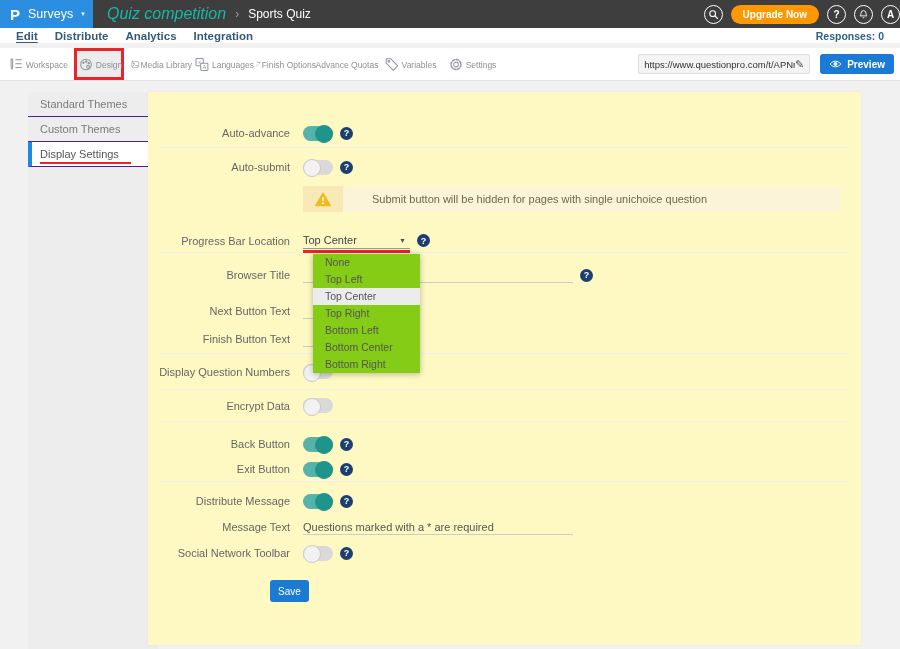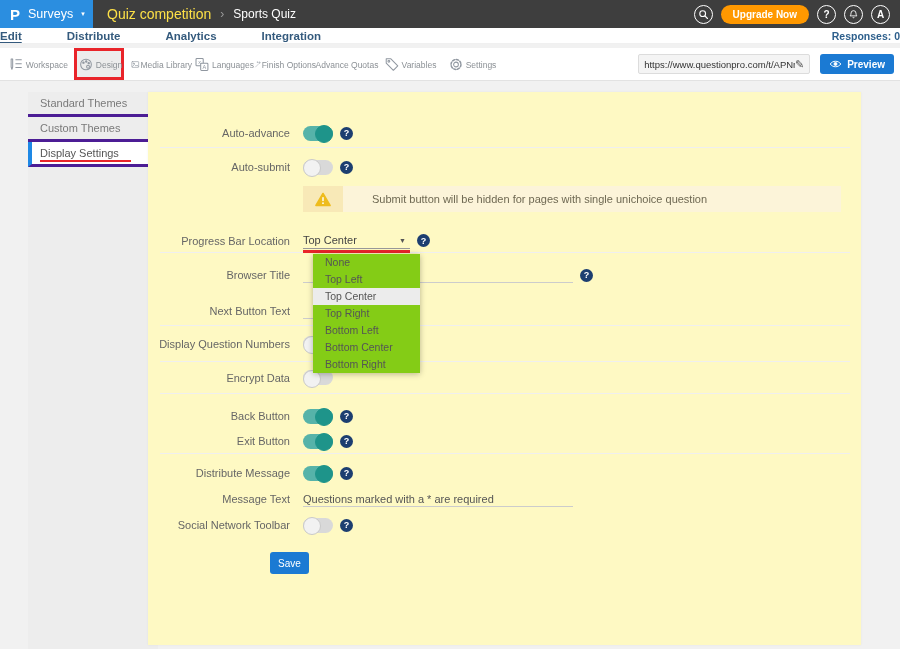"Quiz competition" .crumb-folder { color: #fde047 -> #14b8a6; font-size: 14px -> 16px; font-style: none -> italic }
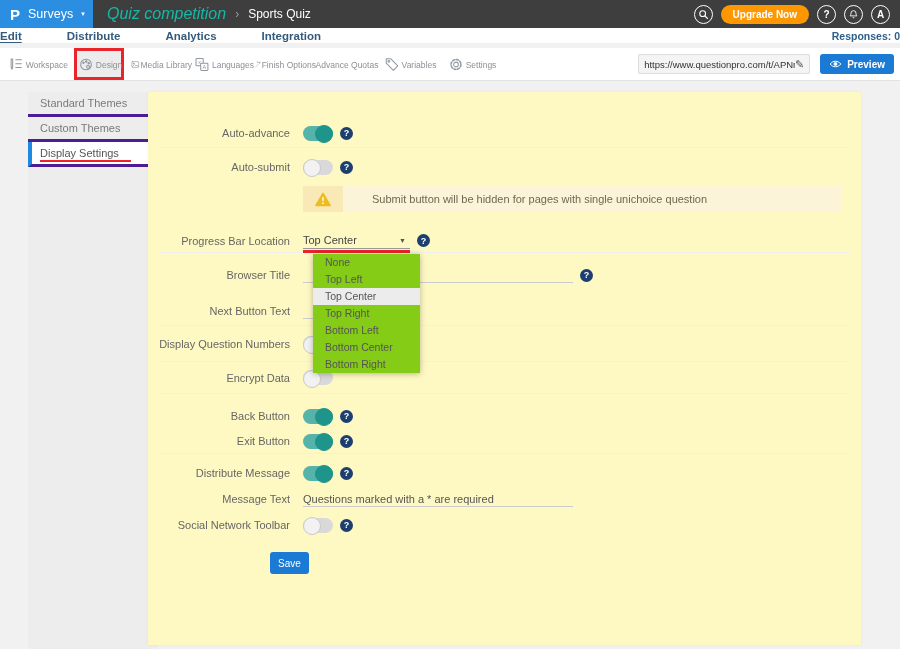"Upgrade Now" .topbar-right { padding-right: 10px -> none }
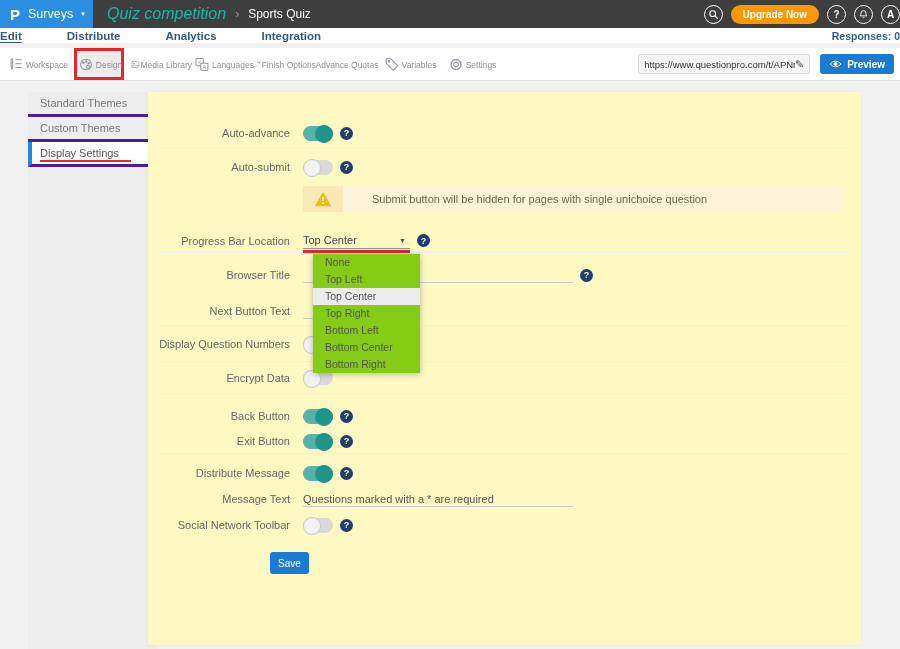"Edit" .navrow { gap: 28px -> none; padding: 0 0 -> 0 16px }
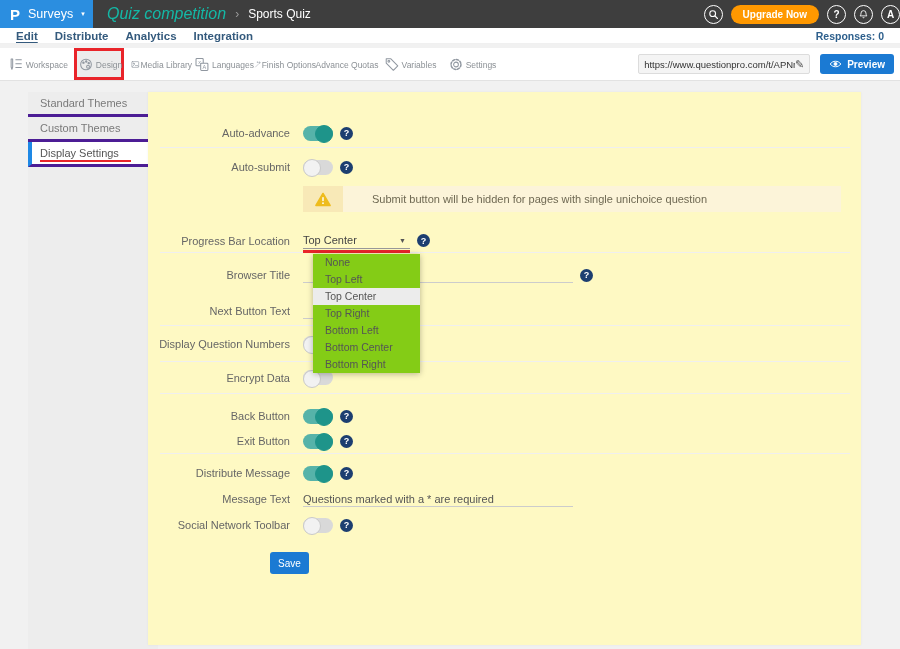"Standard Themes" .side-item { border-bottom: 3px solid #4c1d95 -> 1px solid #4c1d95 }
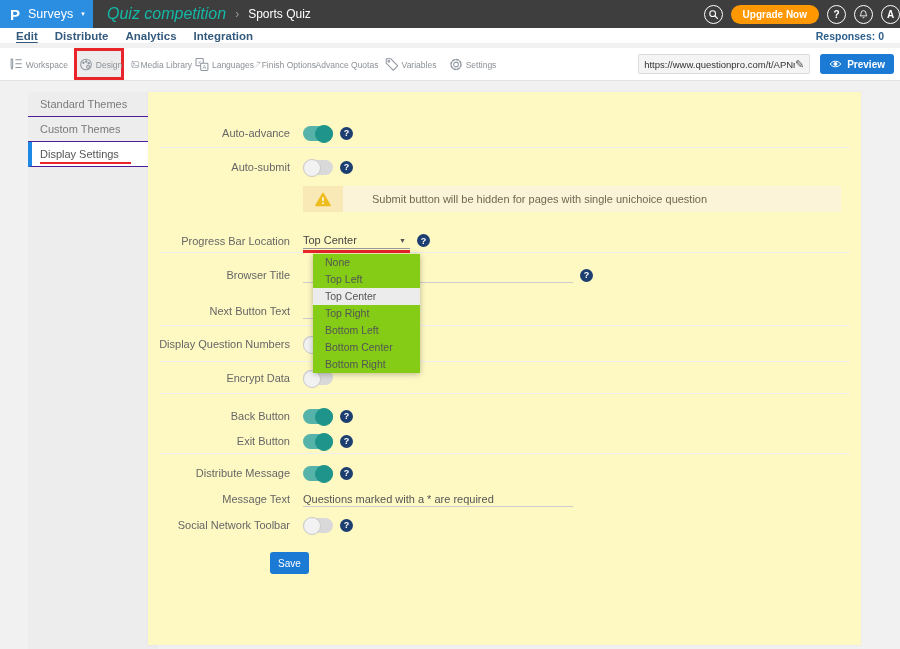"Finish Button Text" div.prow { html: none -> <div> <span>Finish Button Text</span> <span> <input> </span> </div> }
